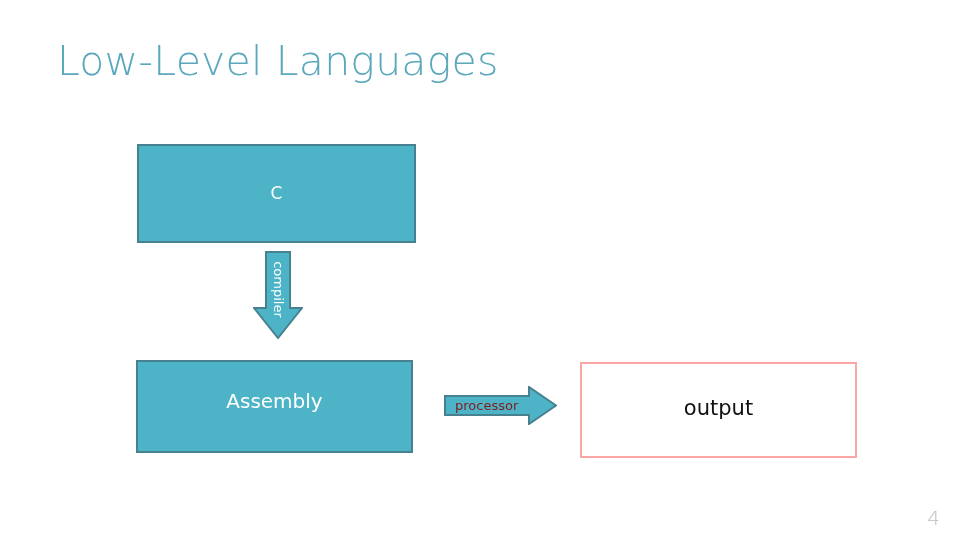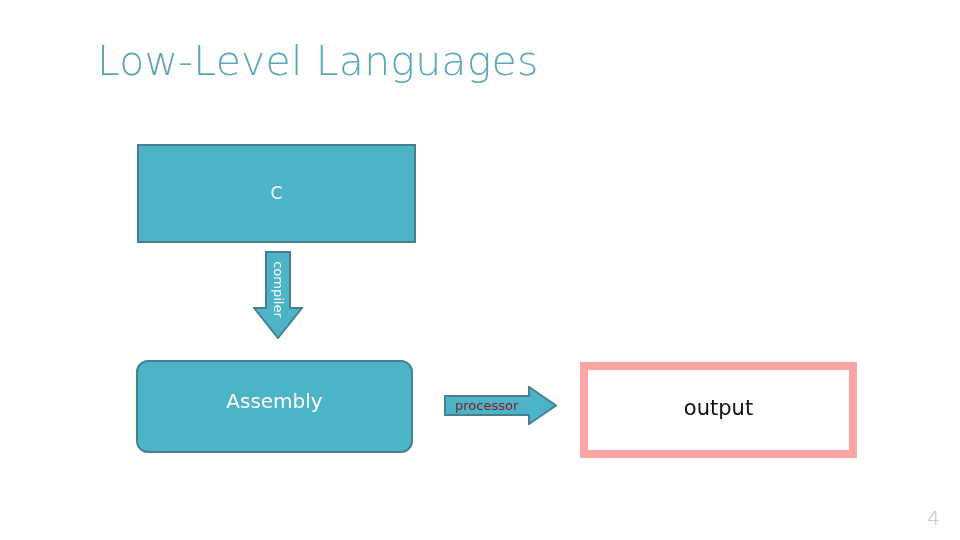"Low-Level Languages" #slide-title { margin-left: 40px -> none }
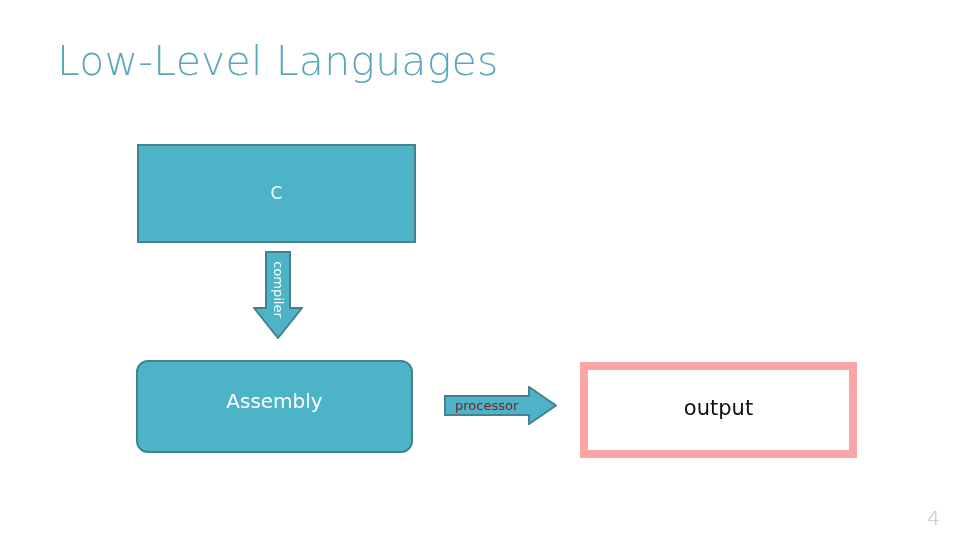"Assembly" #box-assembly { border-radius: 12px -> none }
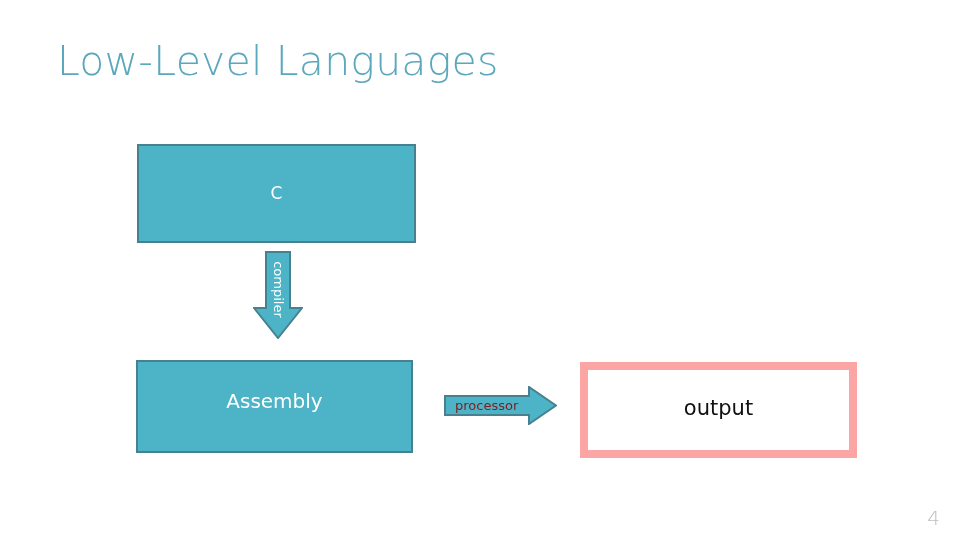"output" .flow-box.outlined { border: 8px solid #fca5a5 -> 2px solid #fca5a5 }
